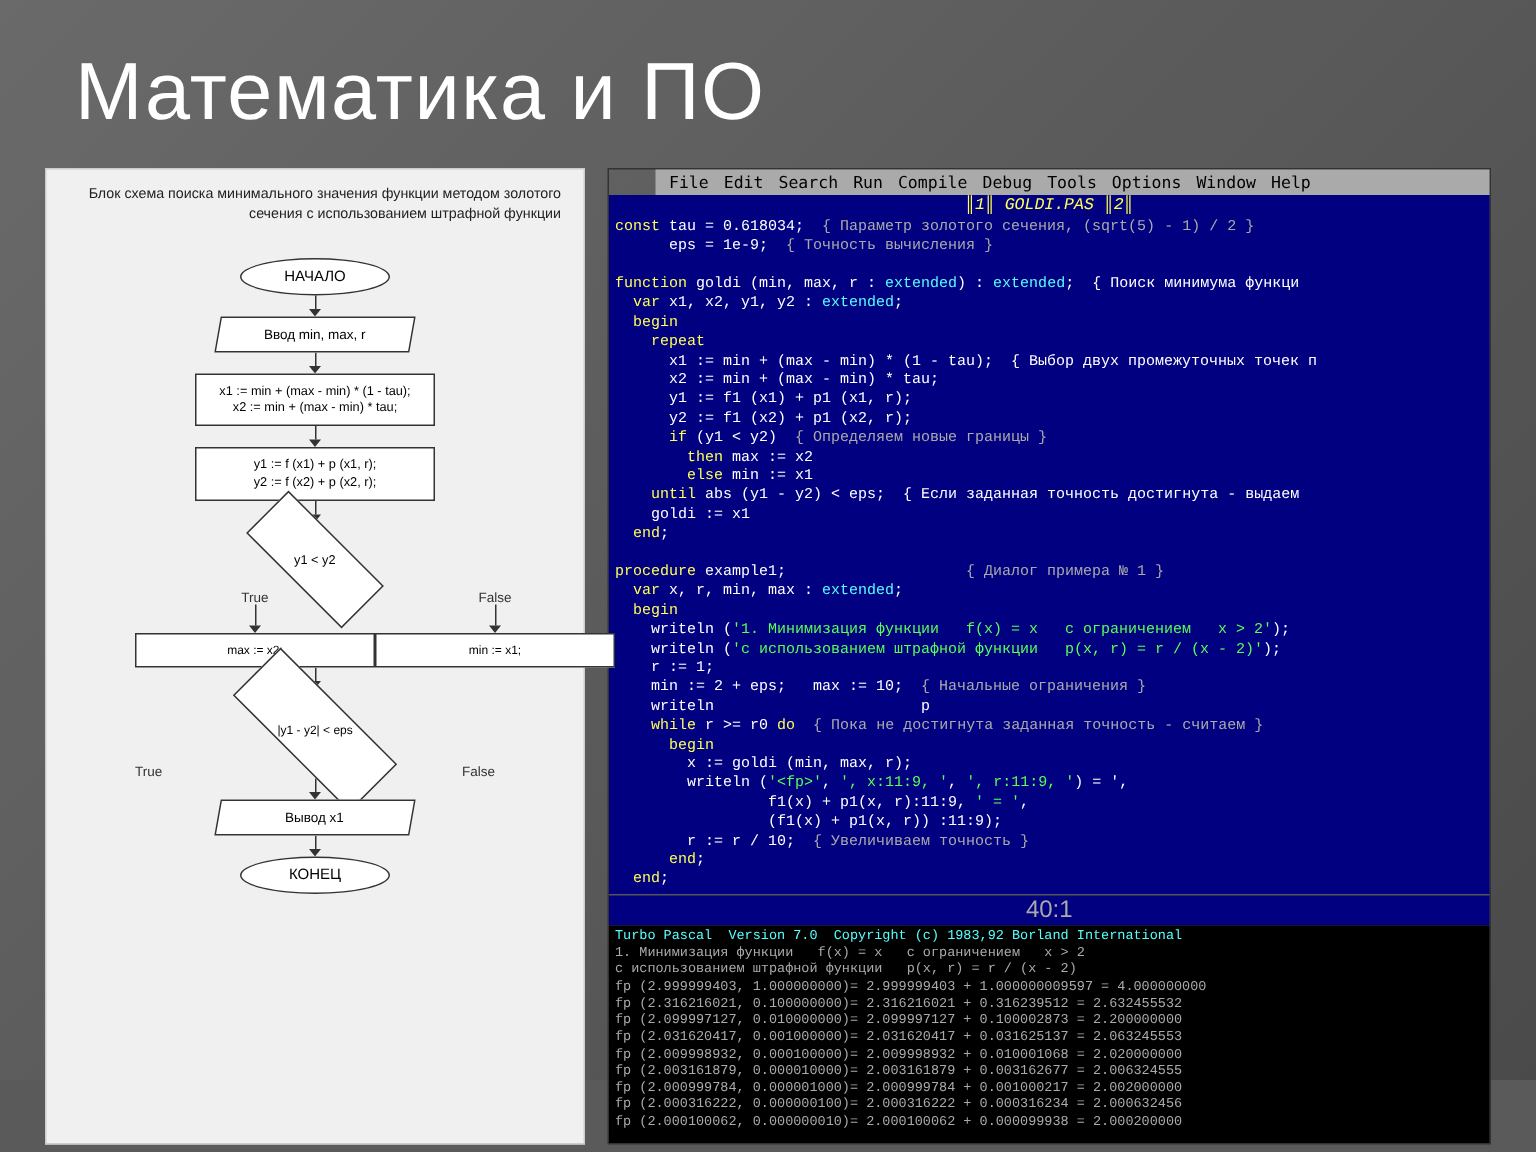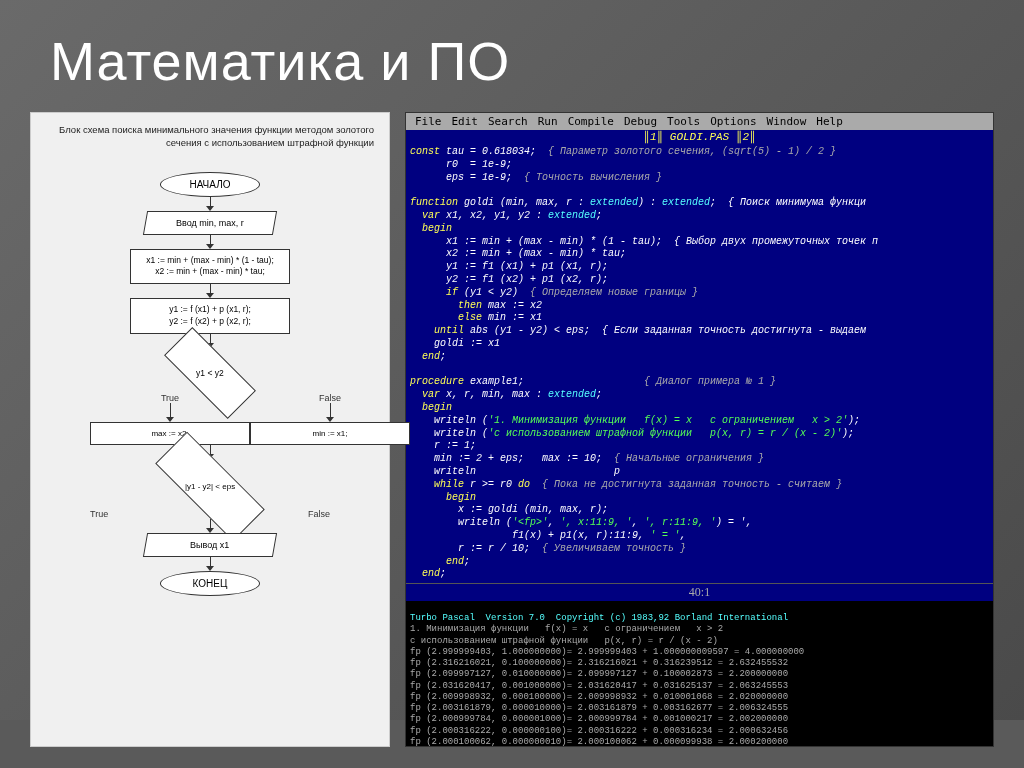"File" .code-menubar { margin-left: none -> 31px }
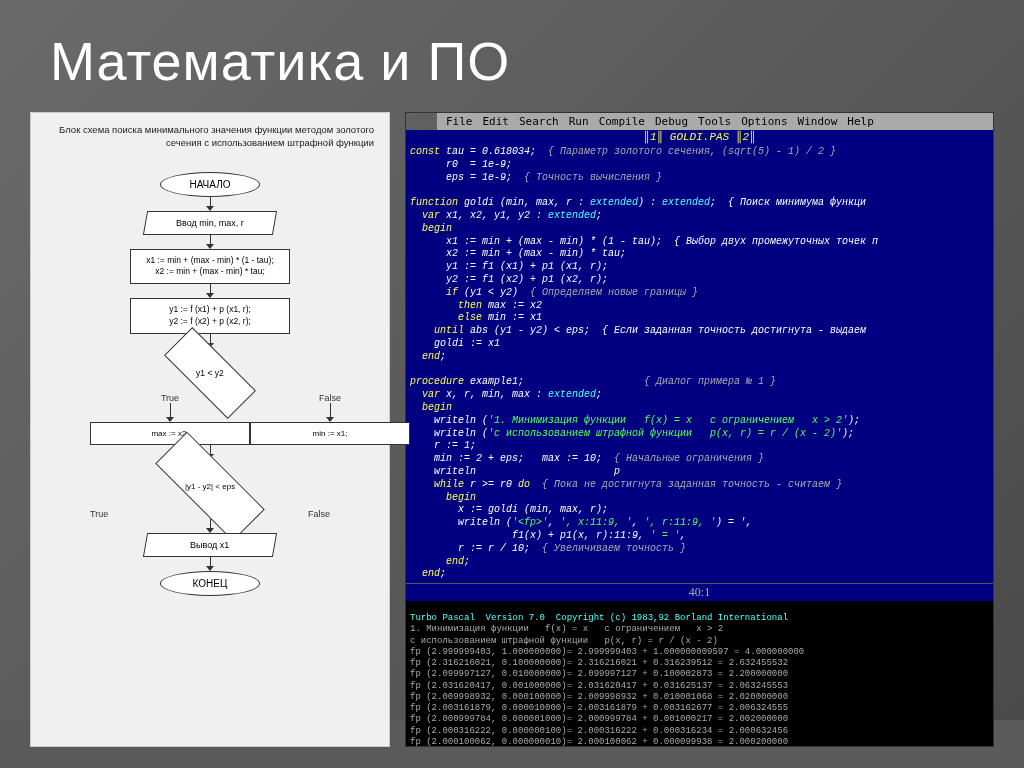"const tau = 0.618034; {" .code-editor { font-style: italic -> none }
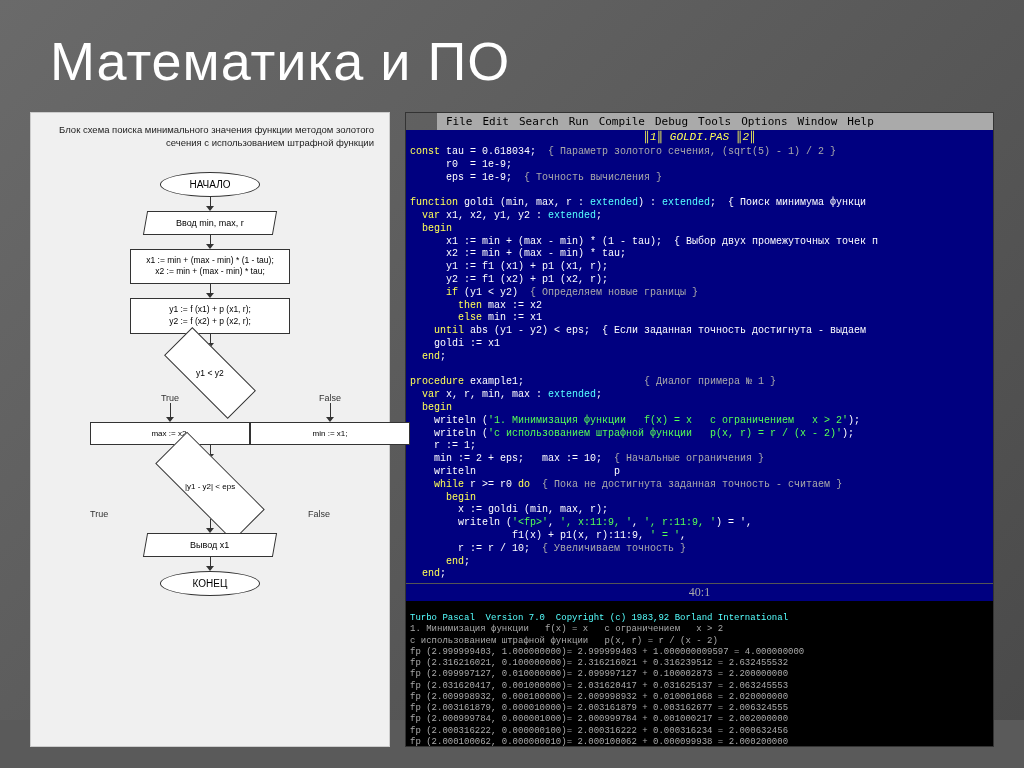"r0 = 1e-9;" span.code-line { html: <span> r0 = 1e-9;</span> -> none }
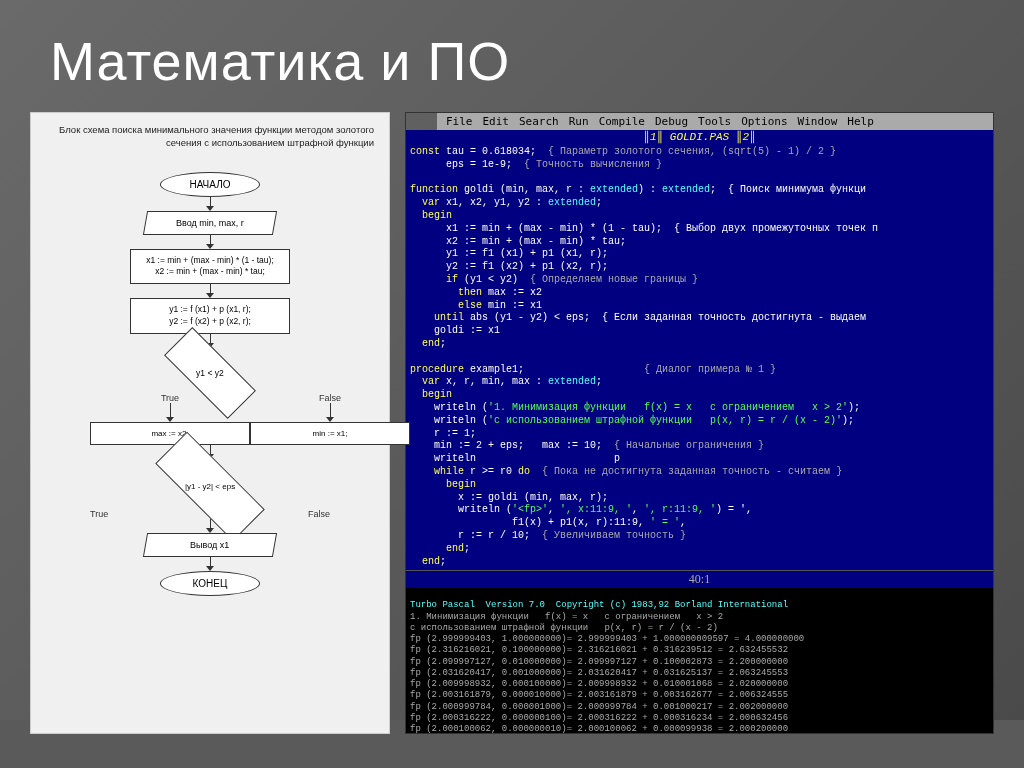"repeat" span.code-line { html: none -> <span> <span>repeat</span></span> }
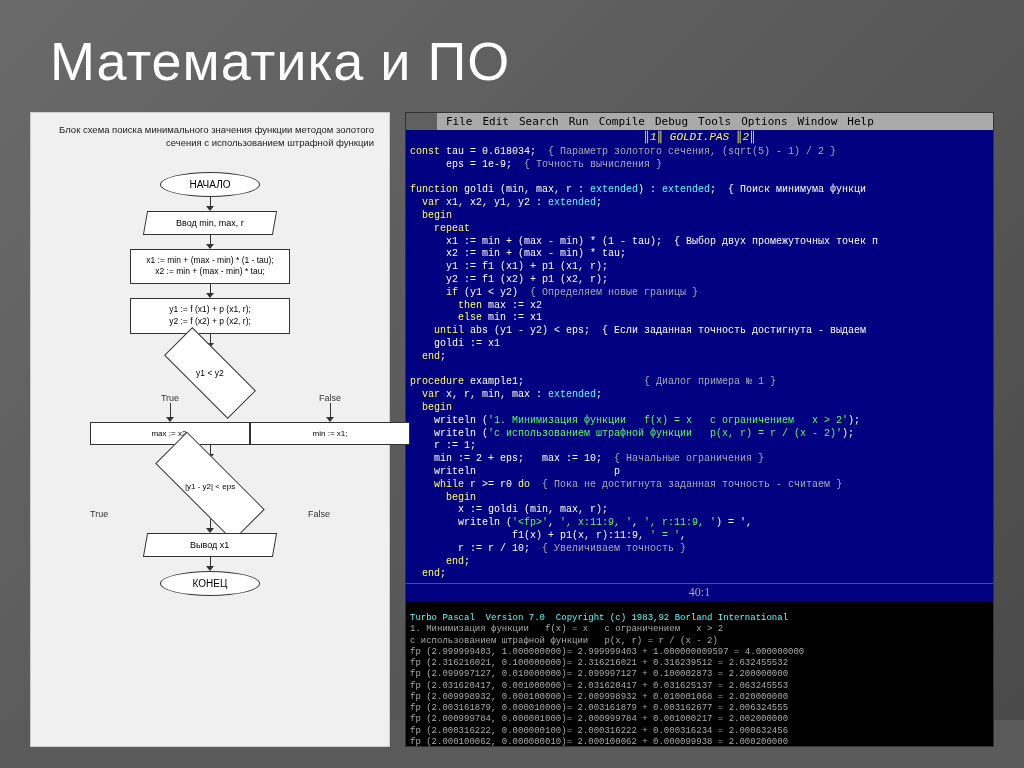"(f1(x) + p1(x, r)) :11:9);" span.code-line { html: none -> <span> (f1(x) + p1(x, r)) :11:9);</span> }
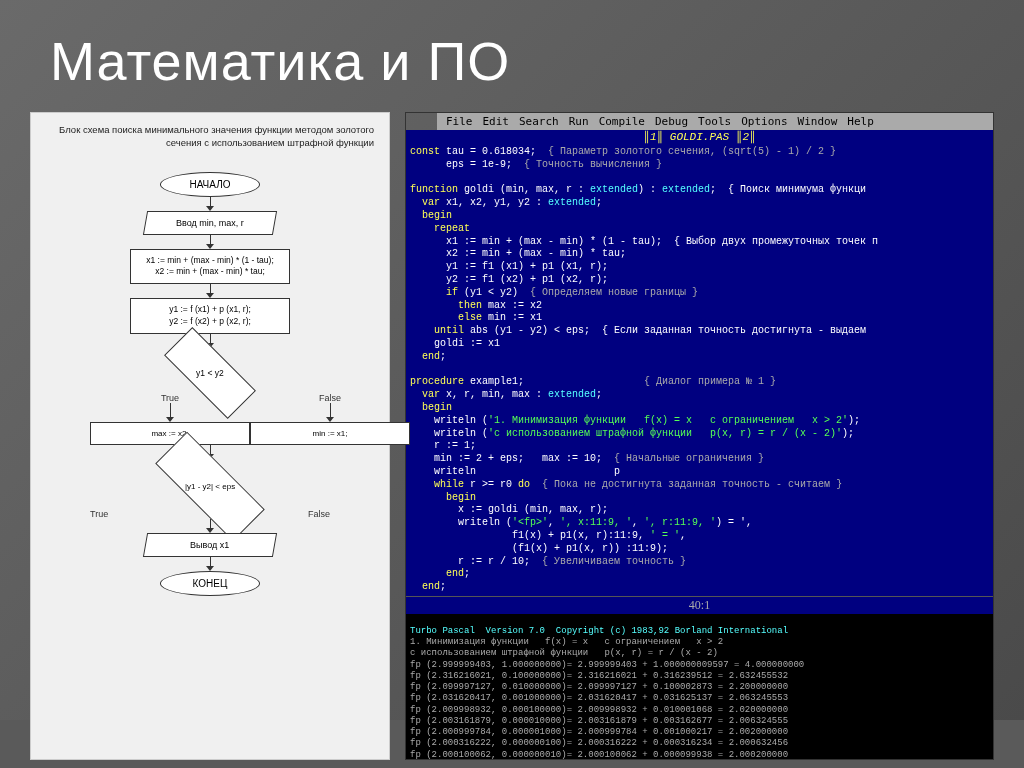"40:1" .code-statusbar { font-family: Liberation Serif, serif -> Liberation Sans, sans-serif; font-size: 12px -> 16px }
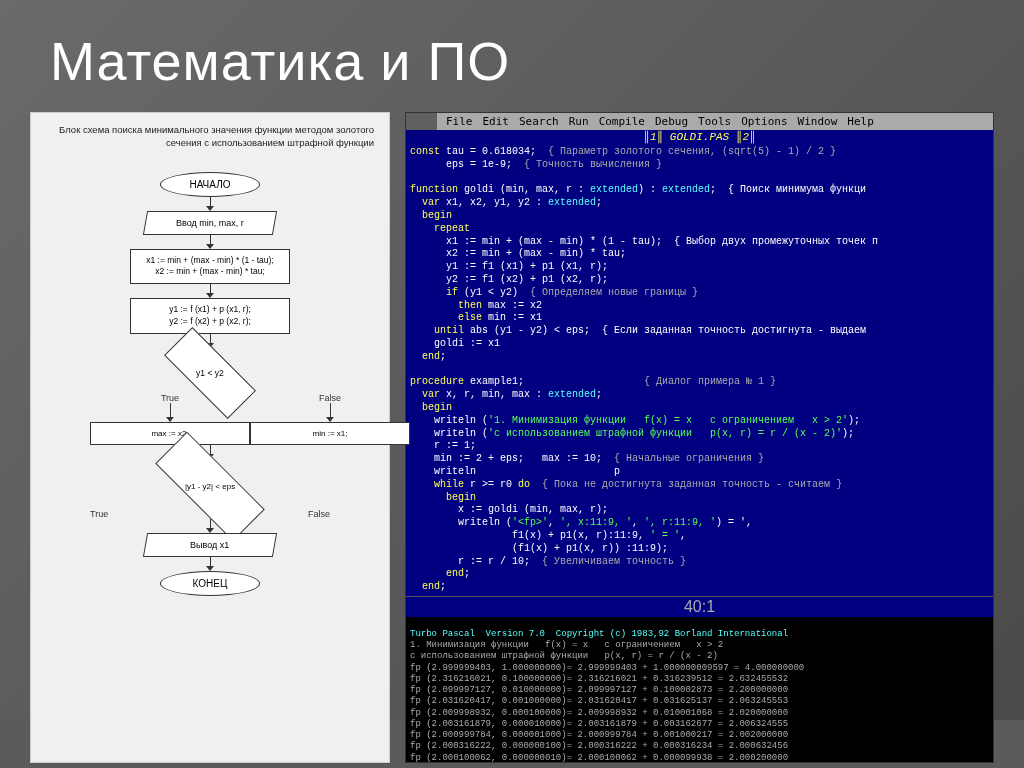"Turbo Pascal Version 7.0 Copyright" span.output-line { margin-top: 10px -> none }
